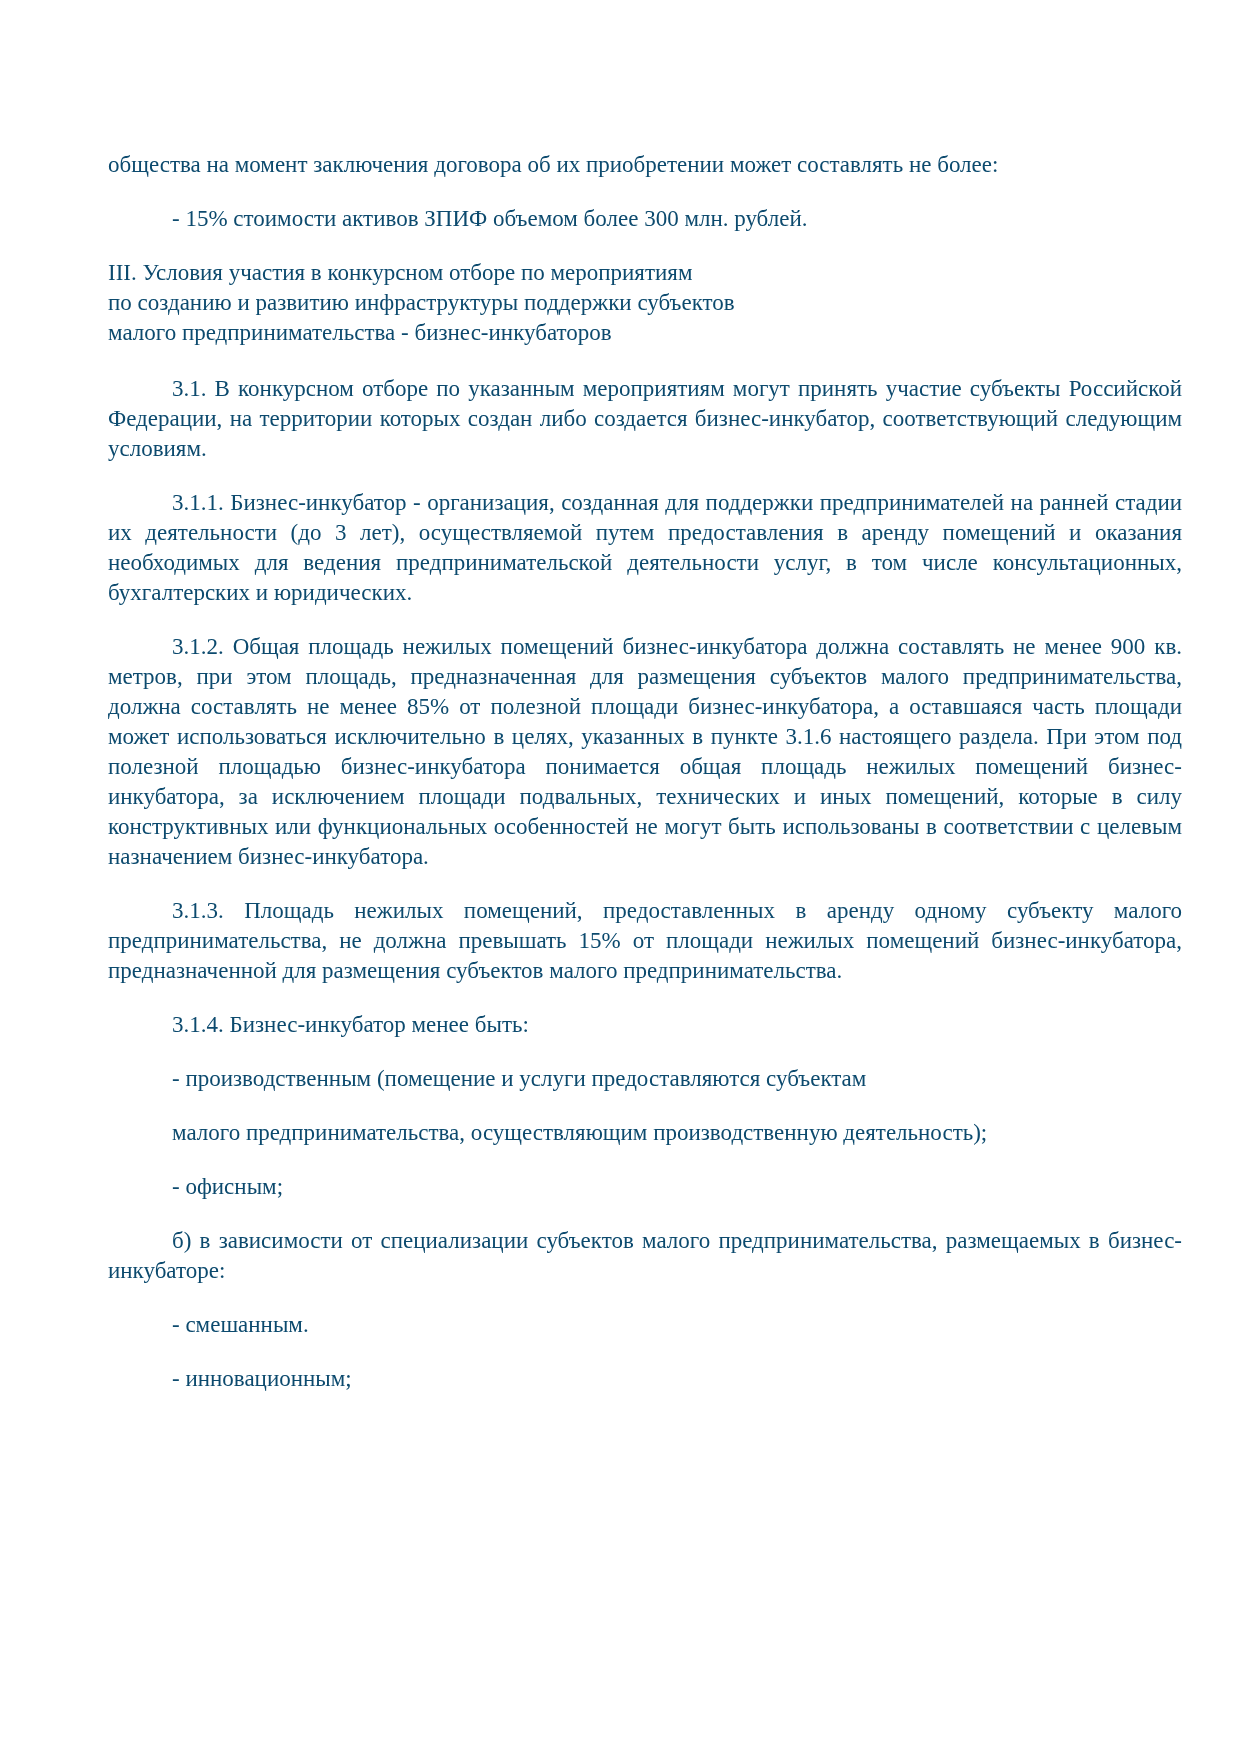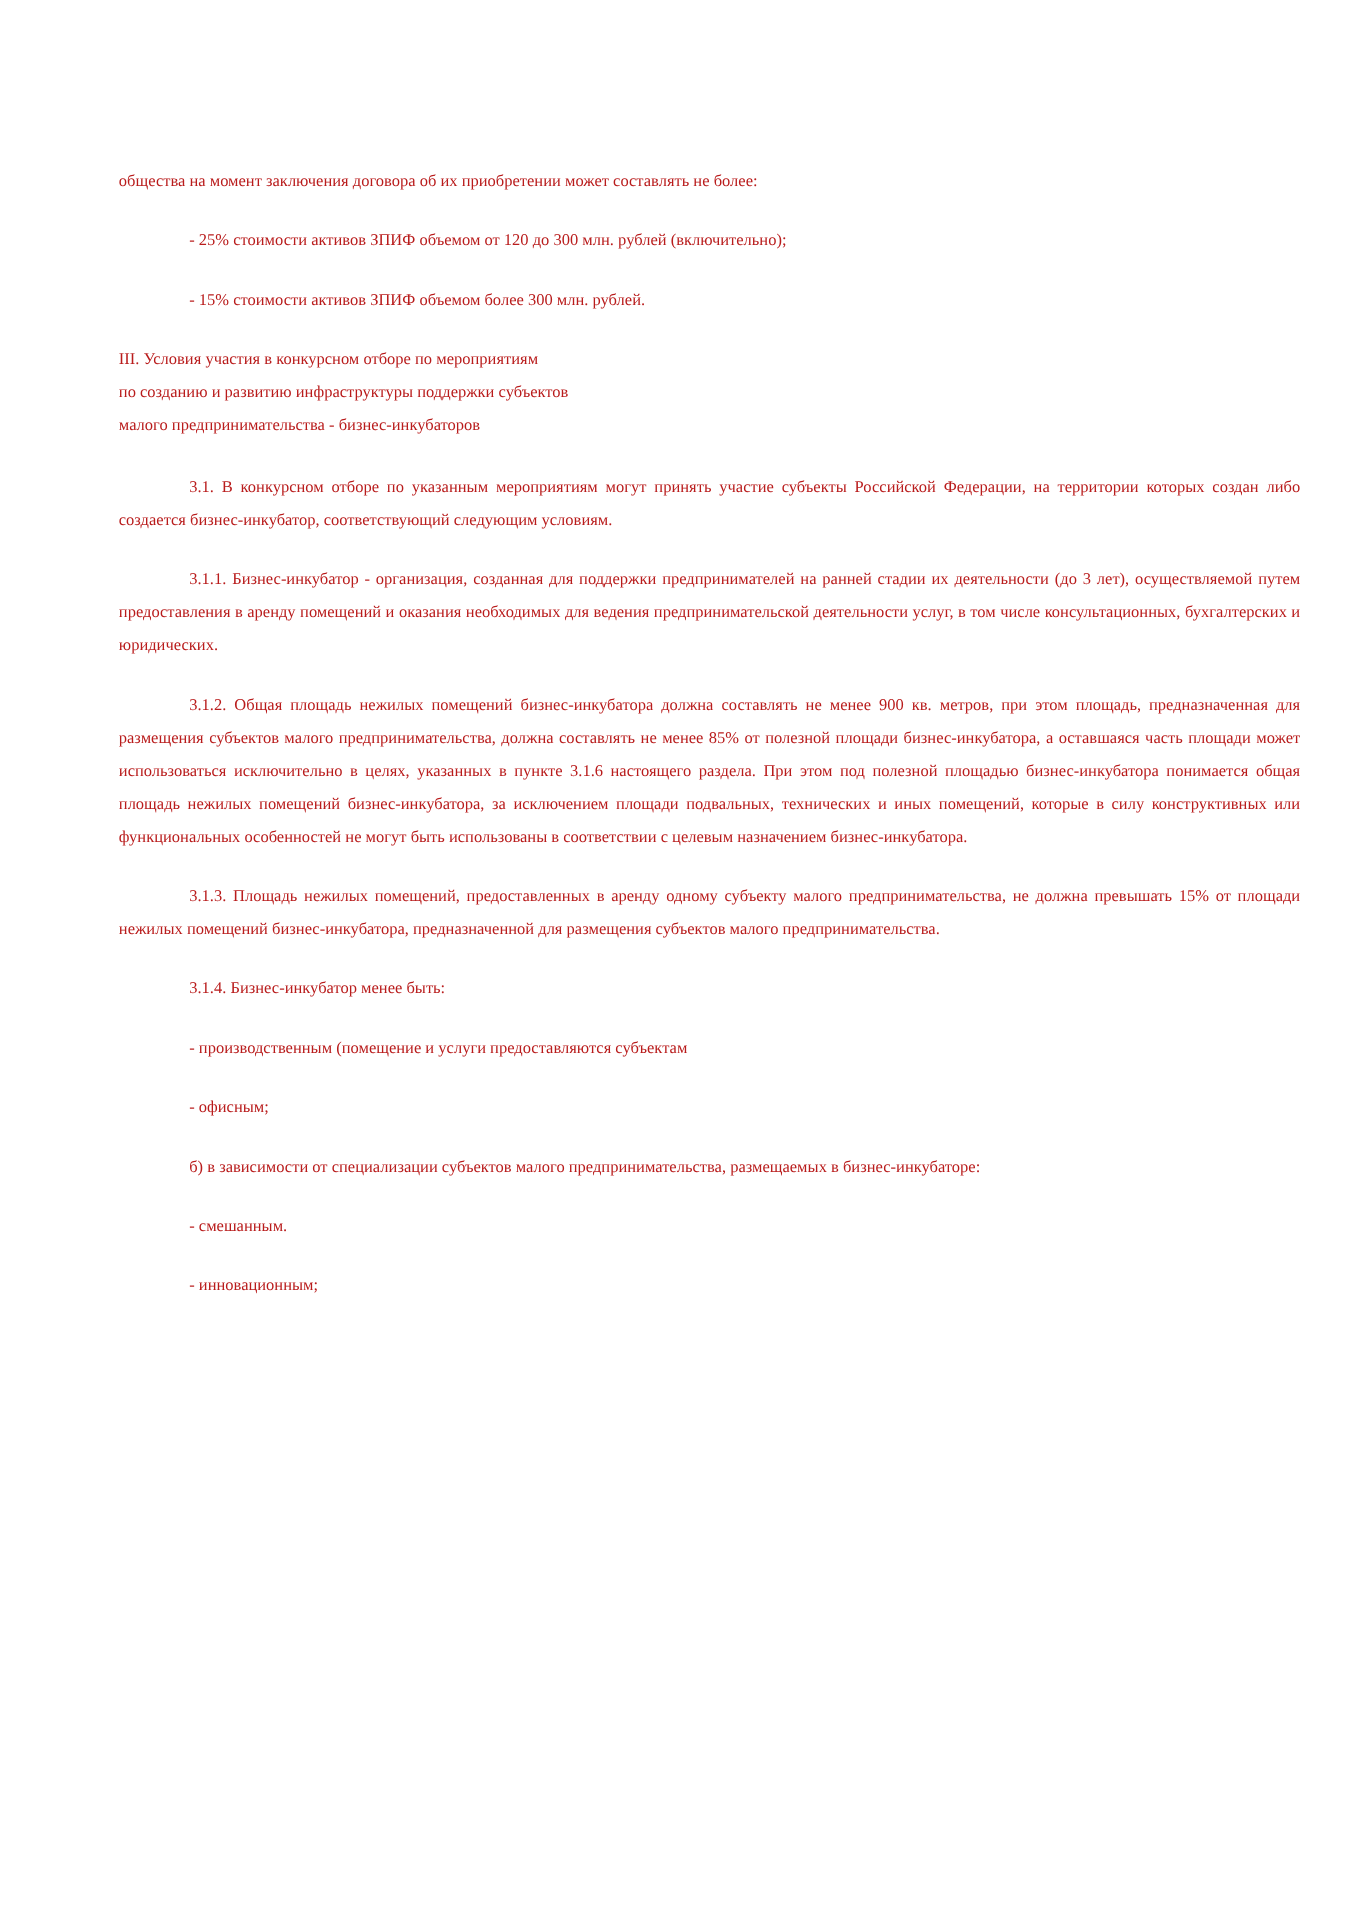"общества на момент заключения договора" .content { color: #b91c1c -> #0c4a6e; font-size: 15px -> 23px }
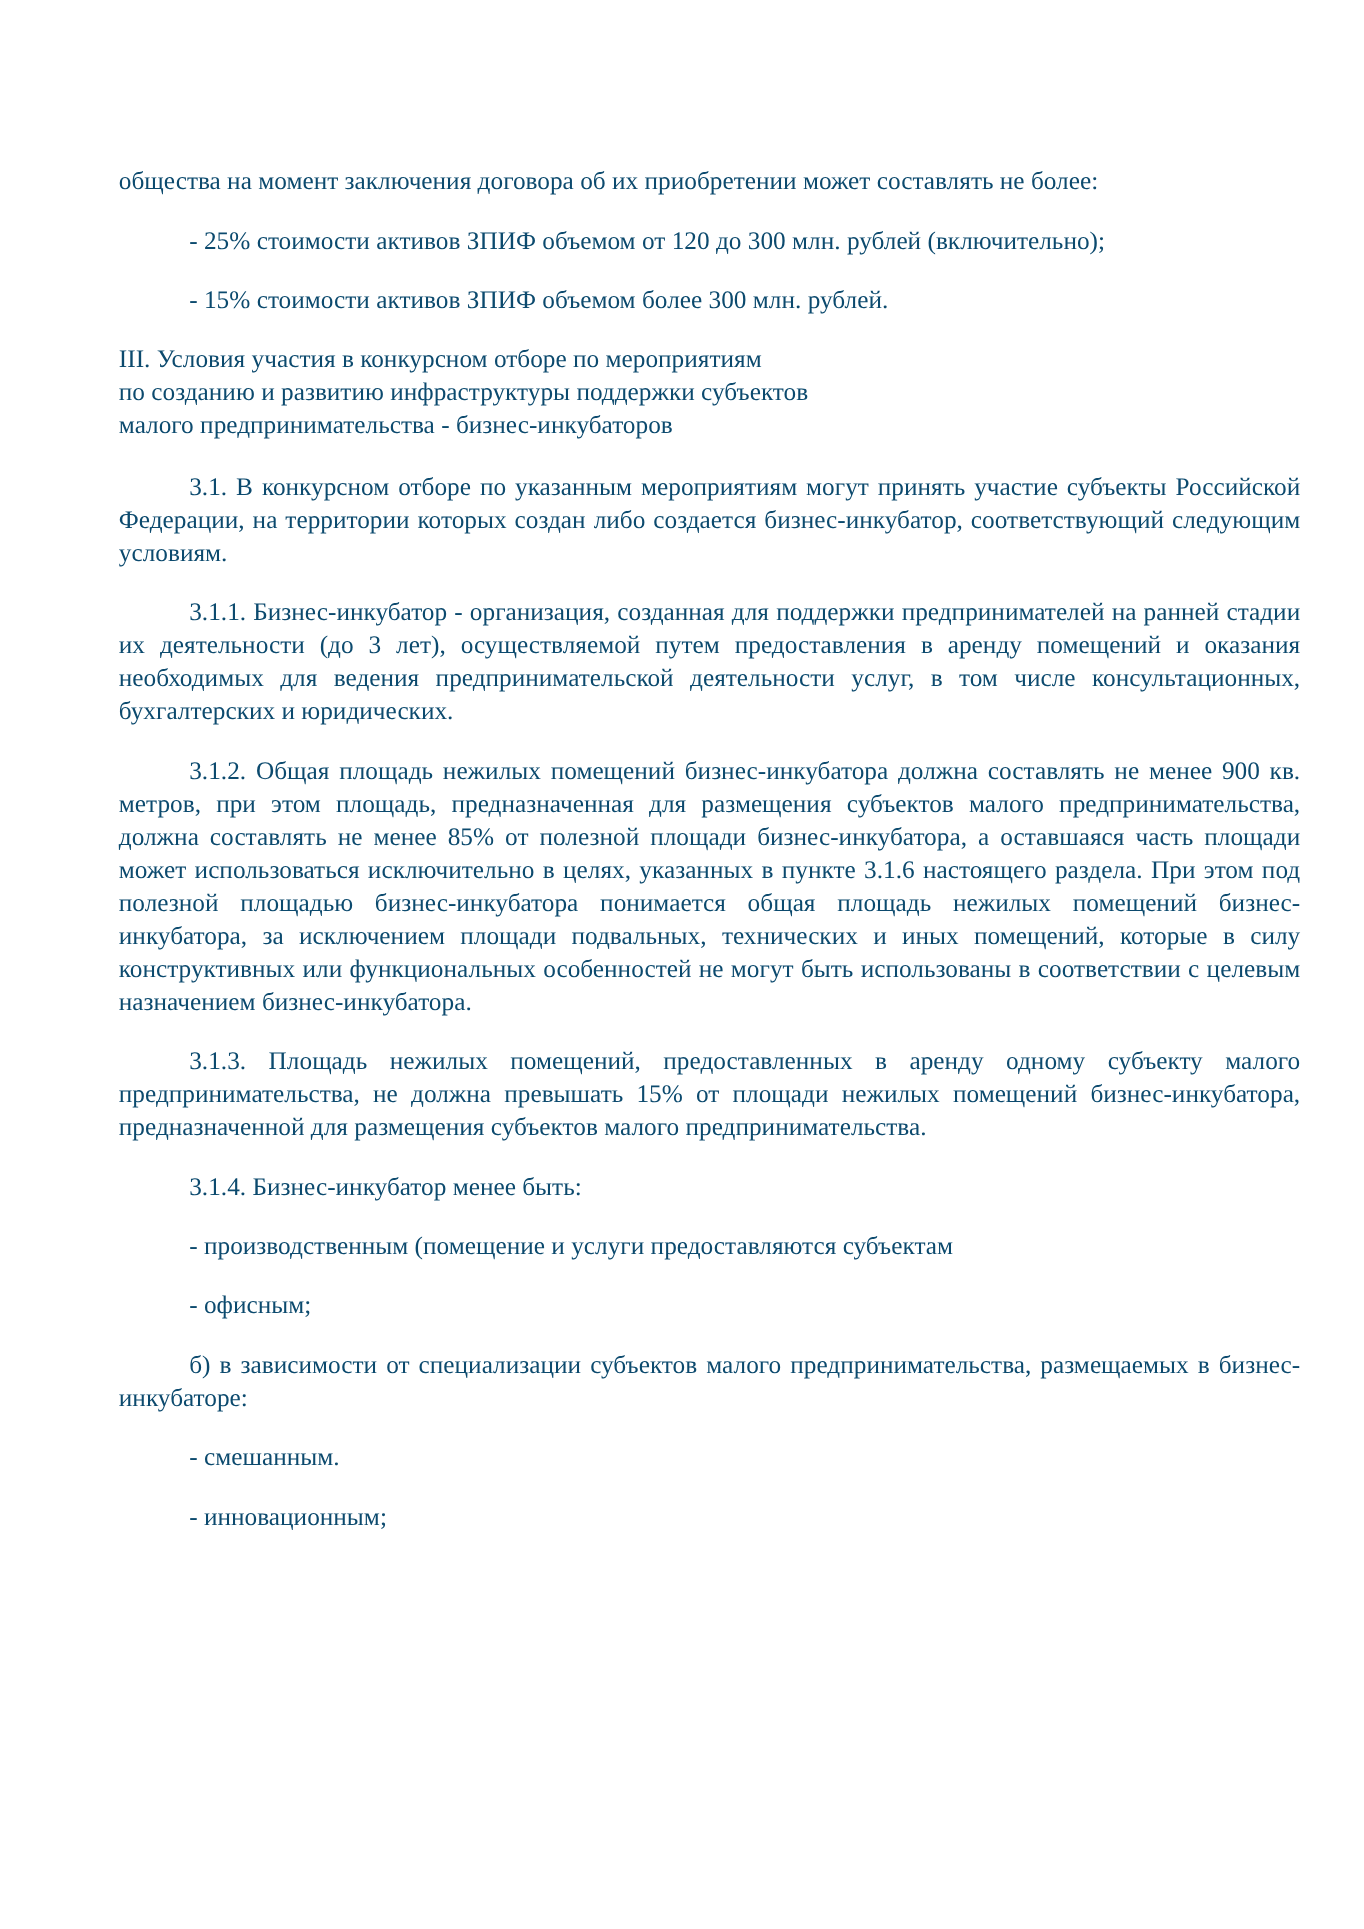"- 25% стоимости активов ЗПИФ" p.para { html: <p>- 25% стоимости активов ЗПИФ объемом от 120 до 300 млн. рублей (включительно);</p> -> none }
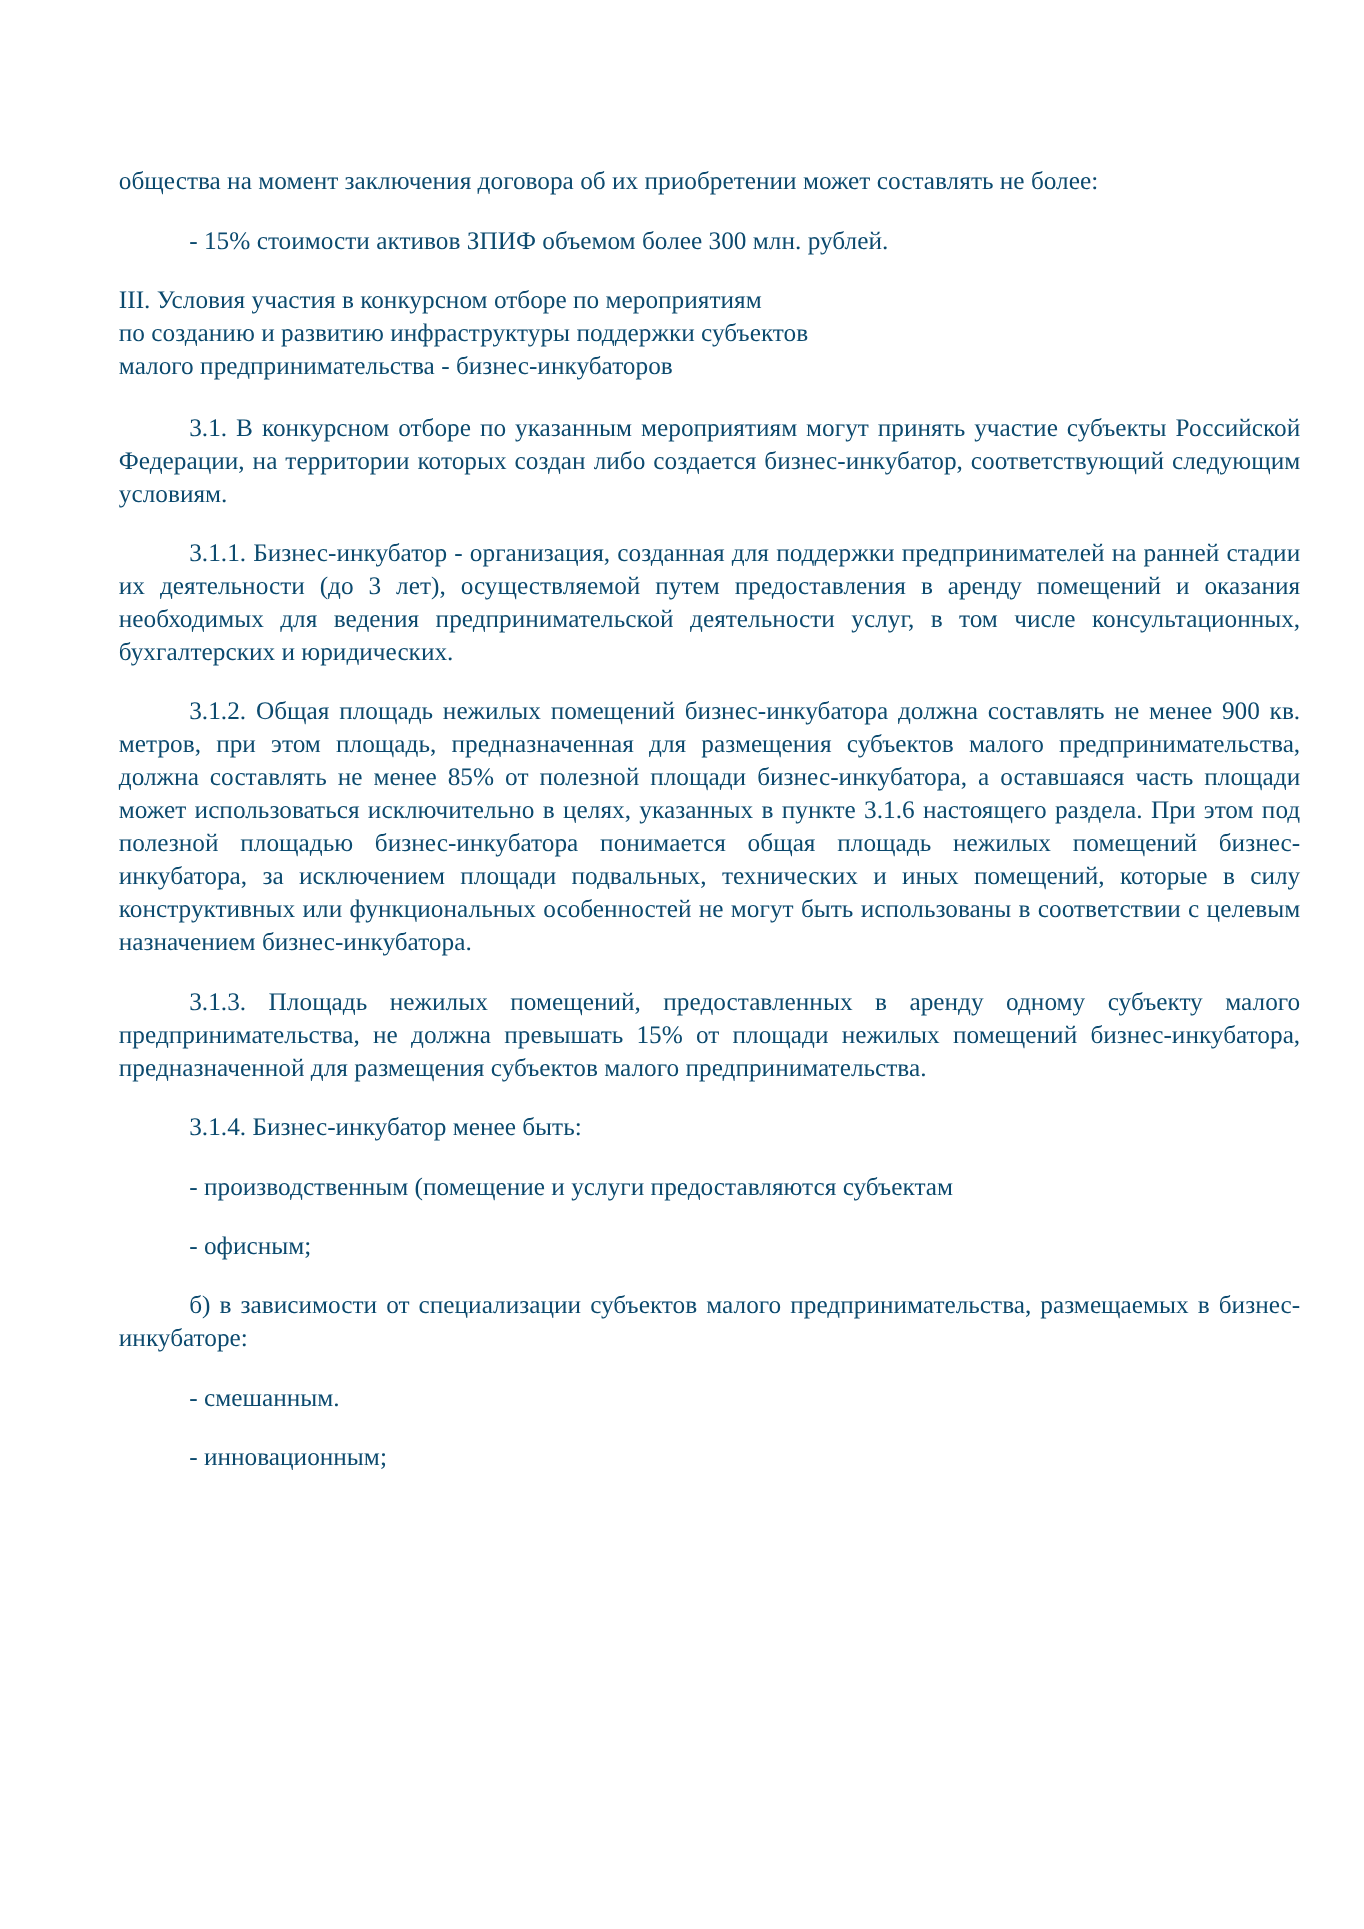"малого предпринимательства," p.para { html: none -> <p>малого предпринимательства, осуществляющим производственную деятельность);</p> }
